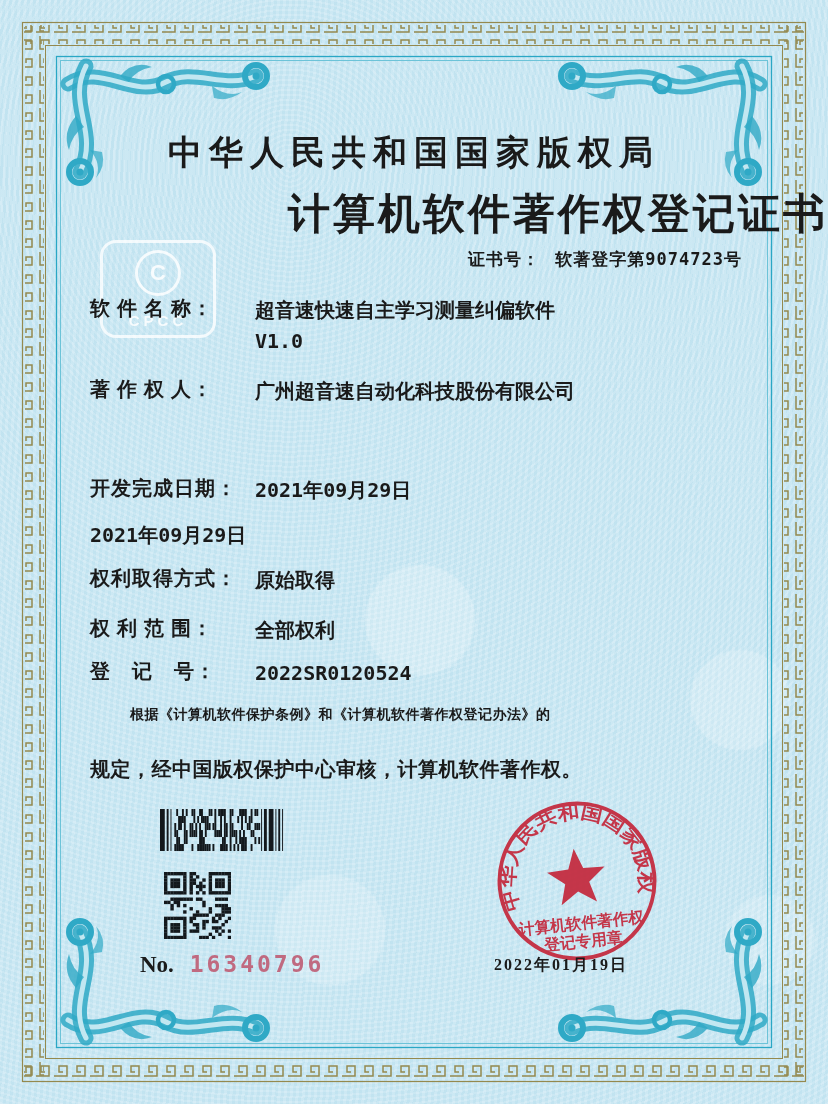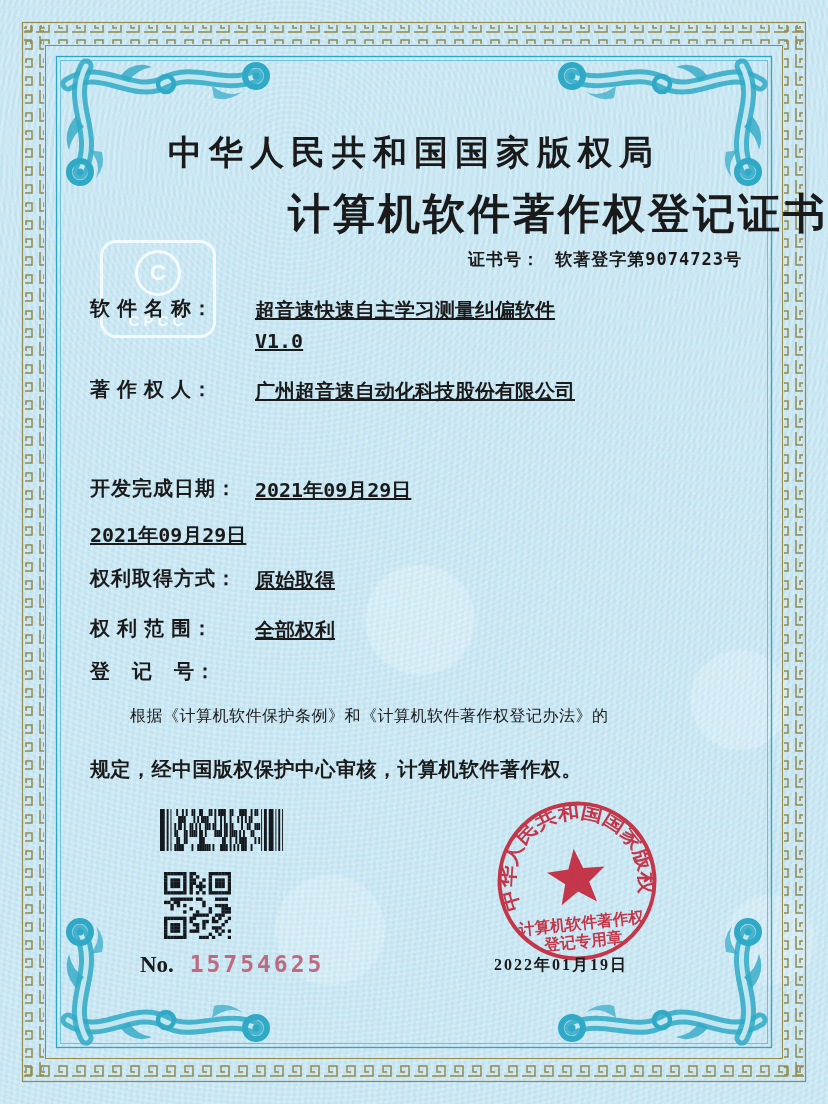"超音速快速自主学习测量纠偏软件" .field .val { text-decoration: underline -> none }
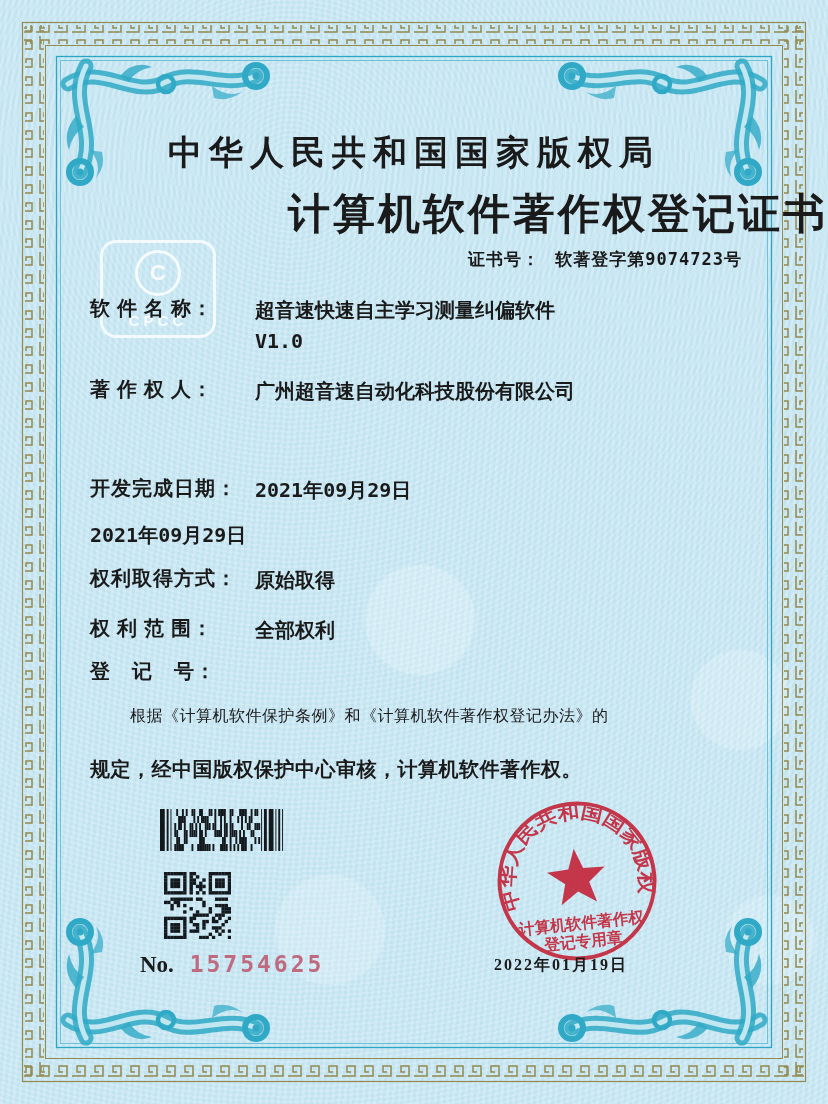"2022SR0120524" span.val { html: none -> <span>2022SR0120524</span> }
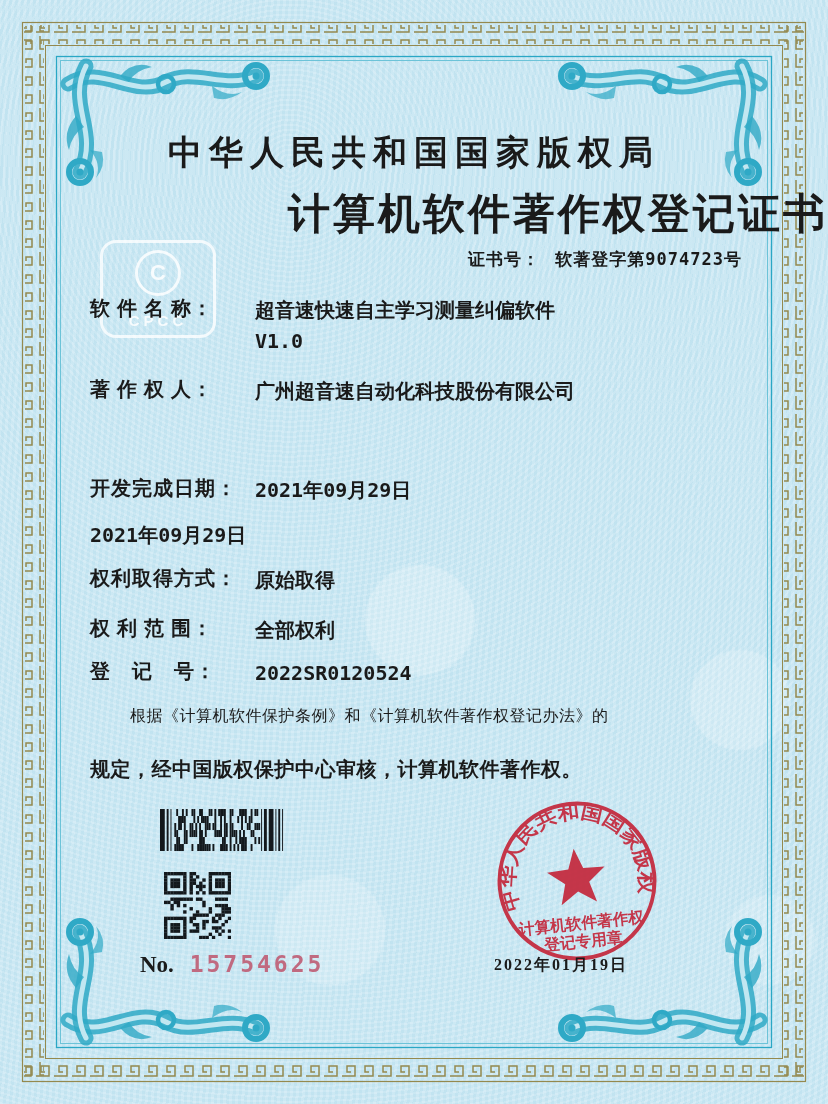"根据《计算机软件保护条例》和《计算机软件著作权登记办法》的" .stmt1 { font-size: 16px -> 14px; font-weight: 400 -> 700 }
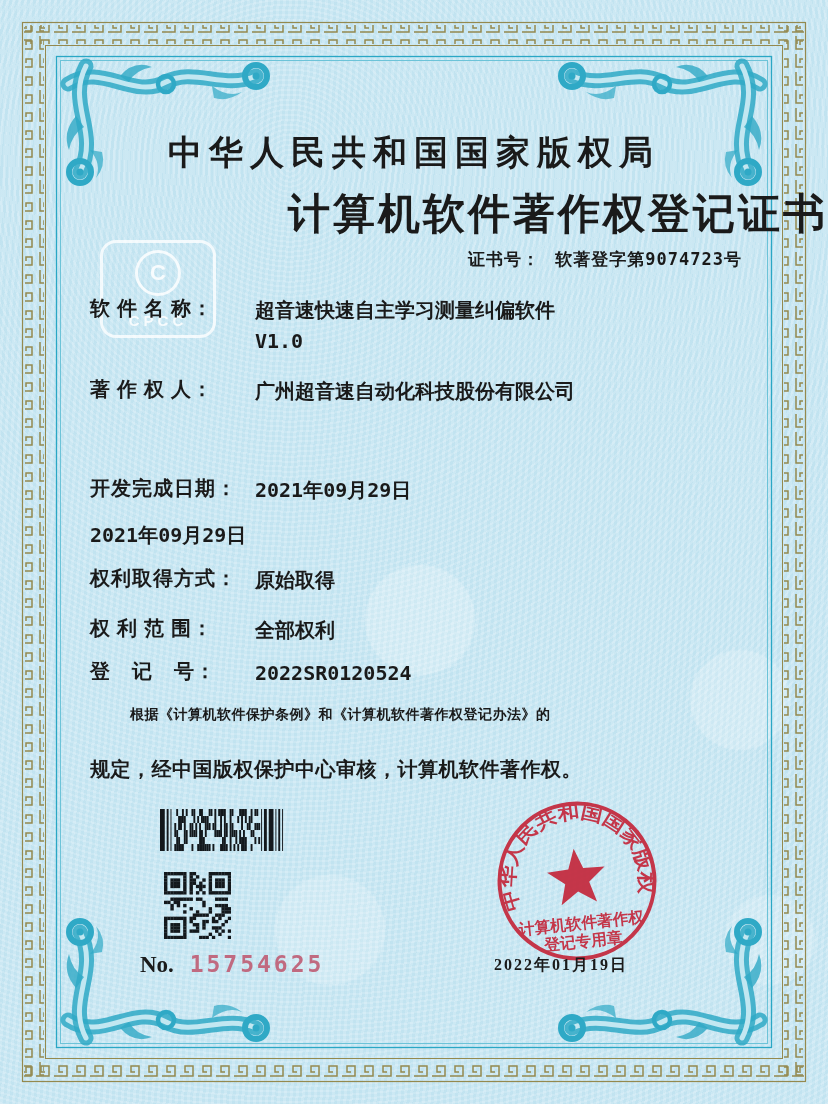"15754625" span.num { text: 15754625 -> 16340796 }
